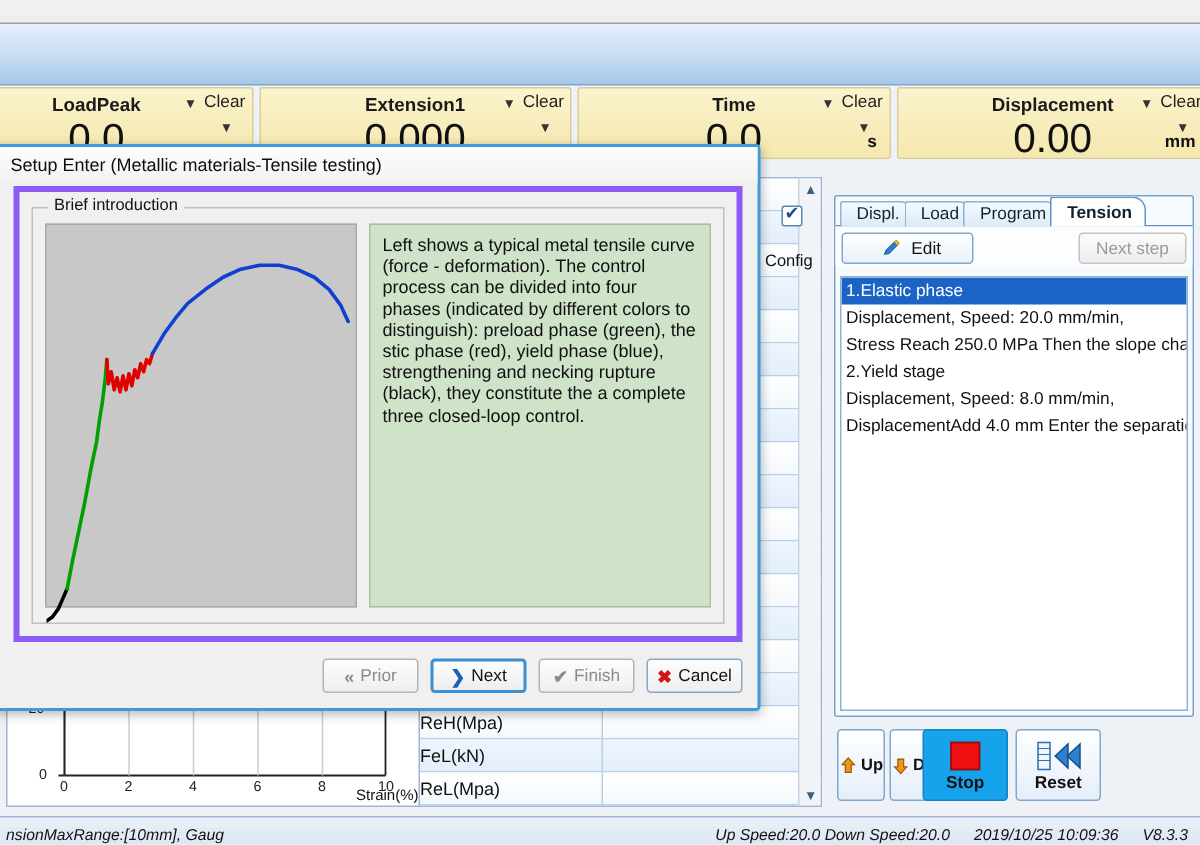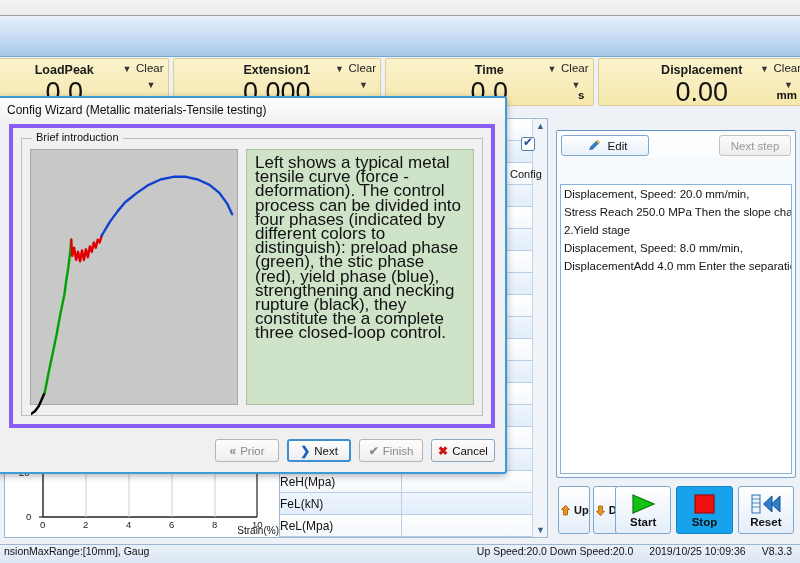"Config Wizard (Metallic" div.dlg-title { text: Config Wizard -> Setup Enter }
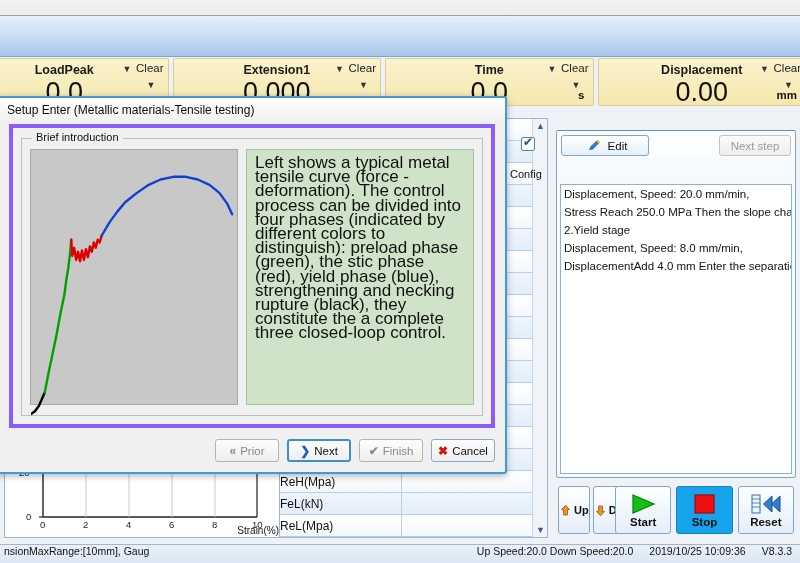"Displ." div.tabs { html: none -> <div> <div><span>Displ.</span></div> <div><span>Load</span></div> <div><span>Program</span></div> <div><span>Tension</span></div> </div> }
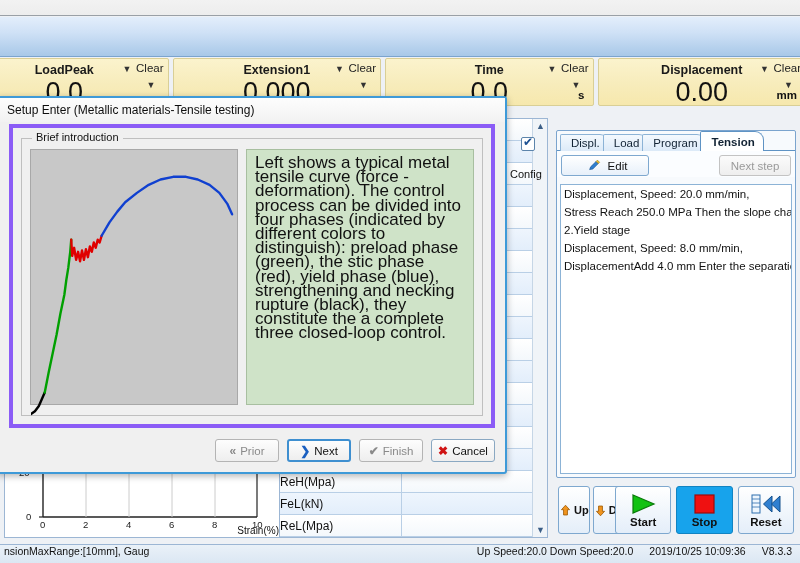"Left shows a typical metal" .info-box { font-size: 17px -> 12px }
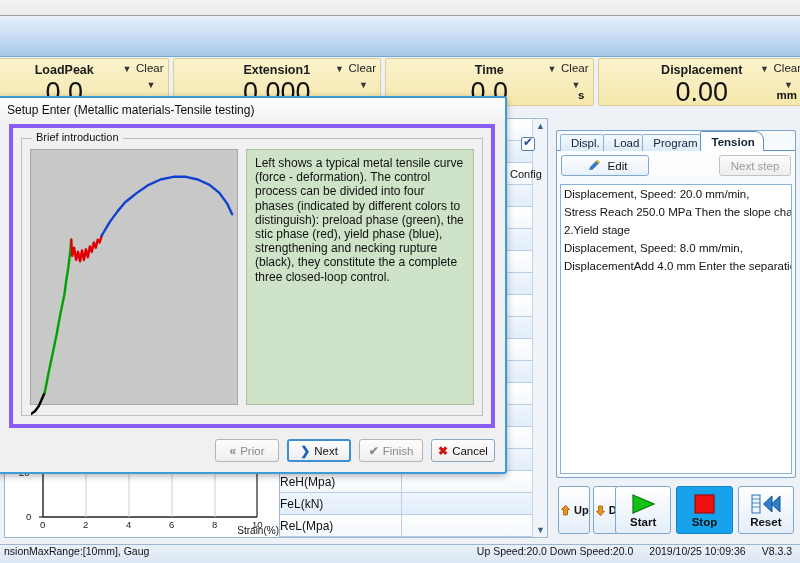"1.Elastic phase" div.phase-item { html: none -> <div>1.Elastic phase</div> }
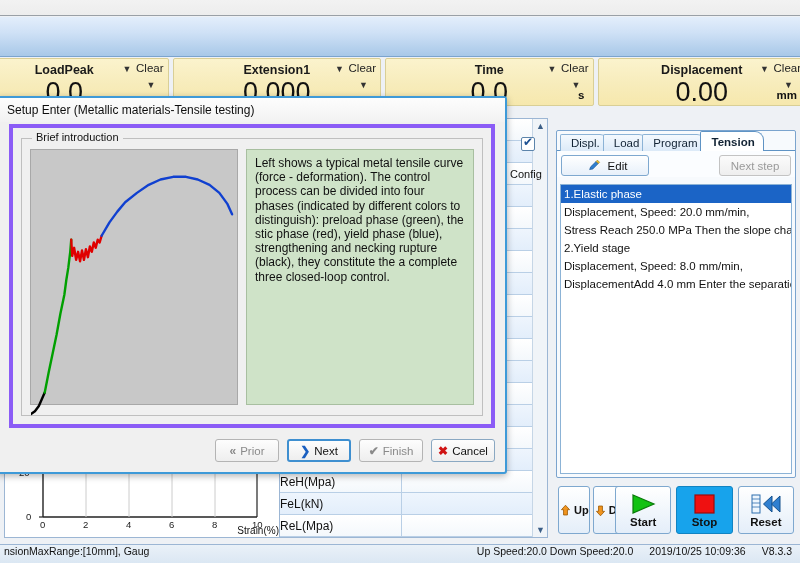"Start" div.bigbtn { html: <div> <svg> <path></path> </svg> <span>Start</span> </div> -> none }
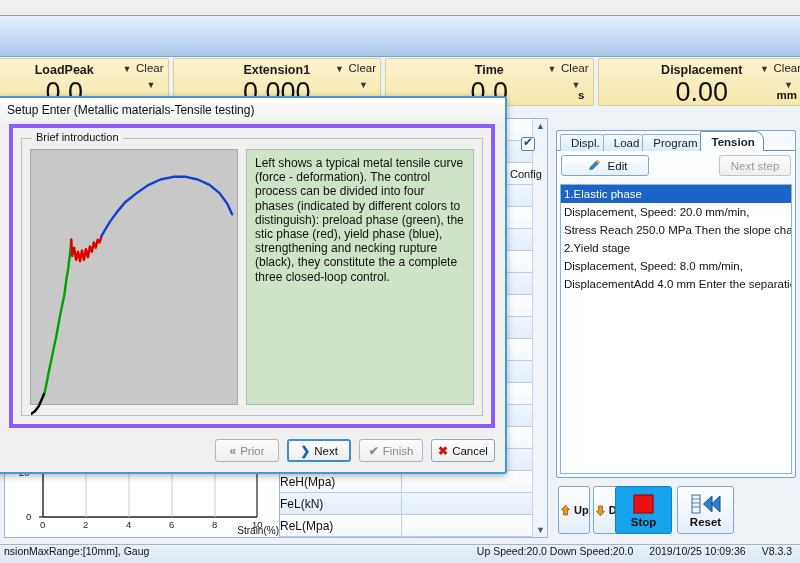"nsionMaxRange:[10mm], Gaug" .statusbar { align-items: flex-start -> flex-end; font-style: none -> italic }
